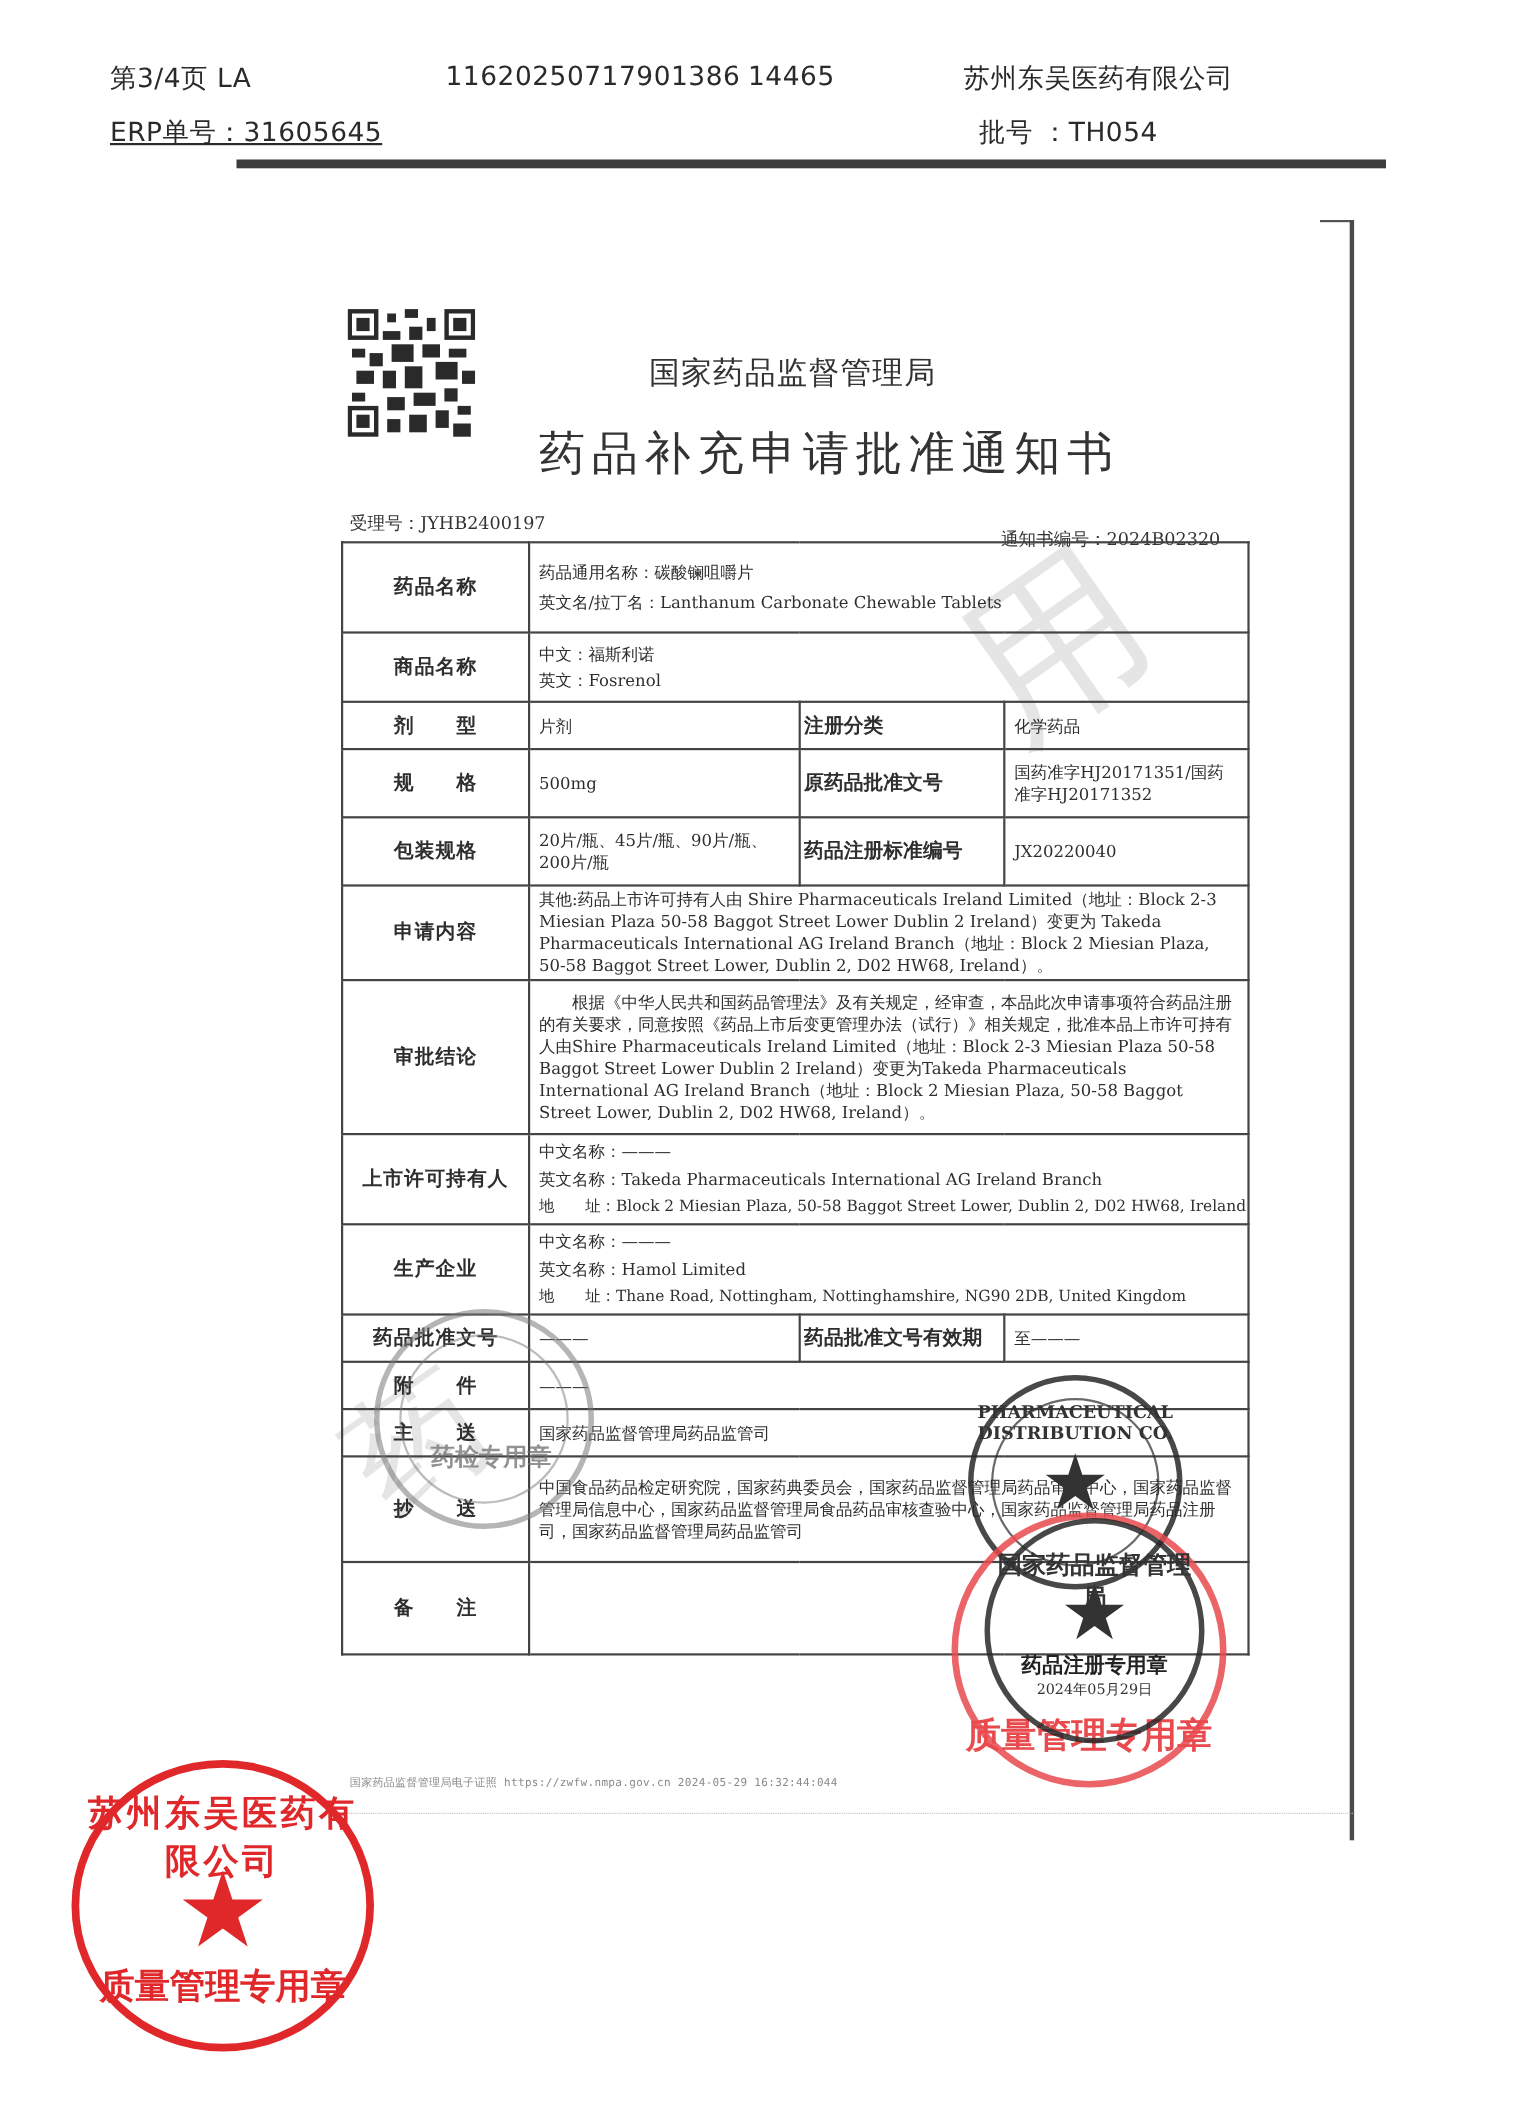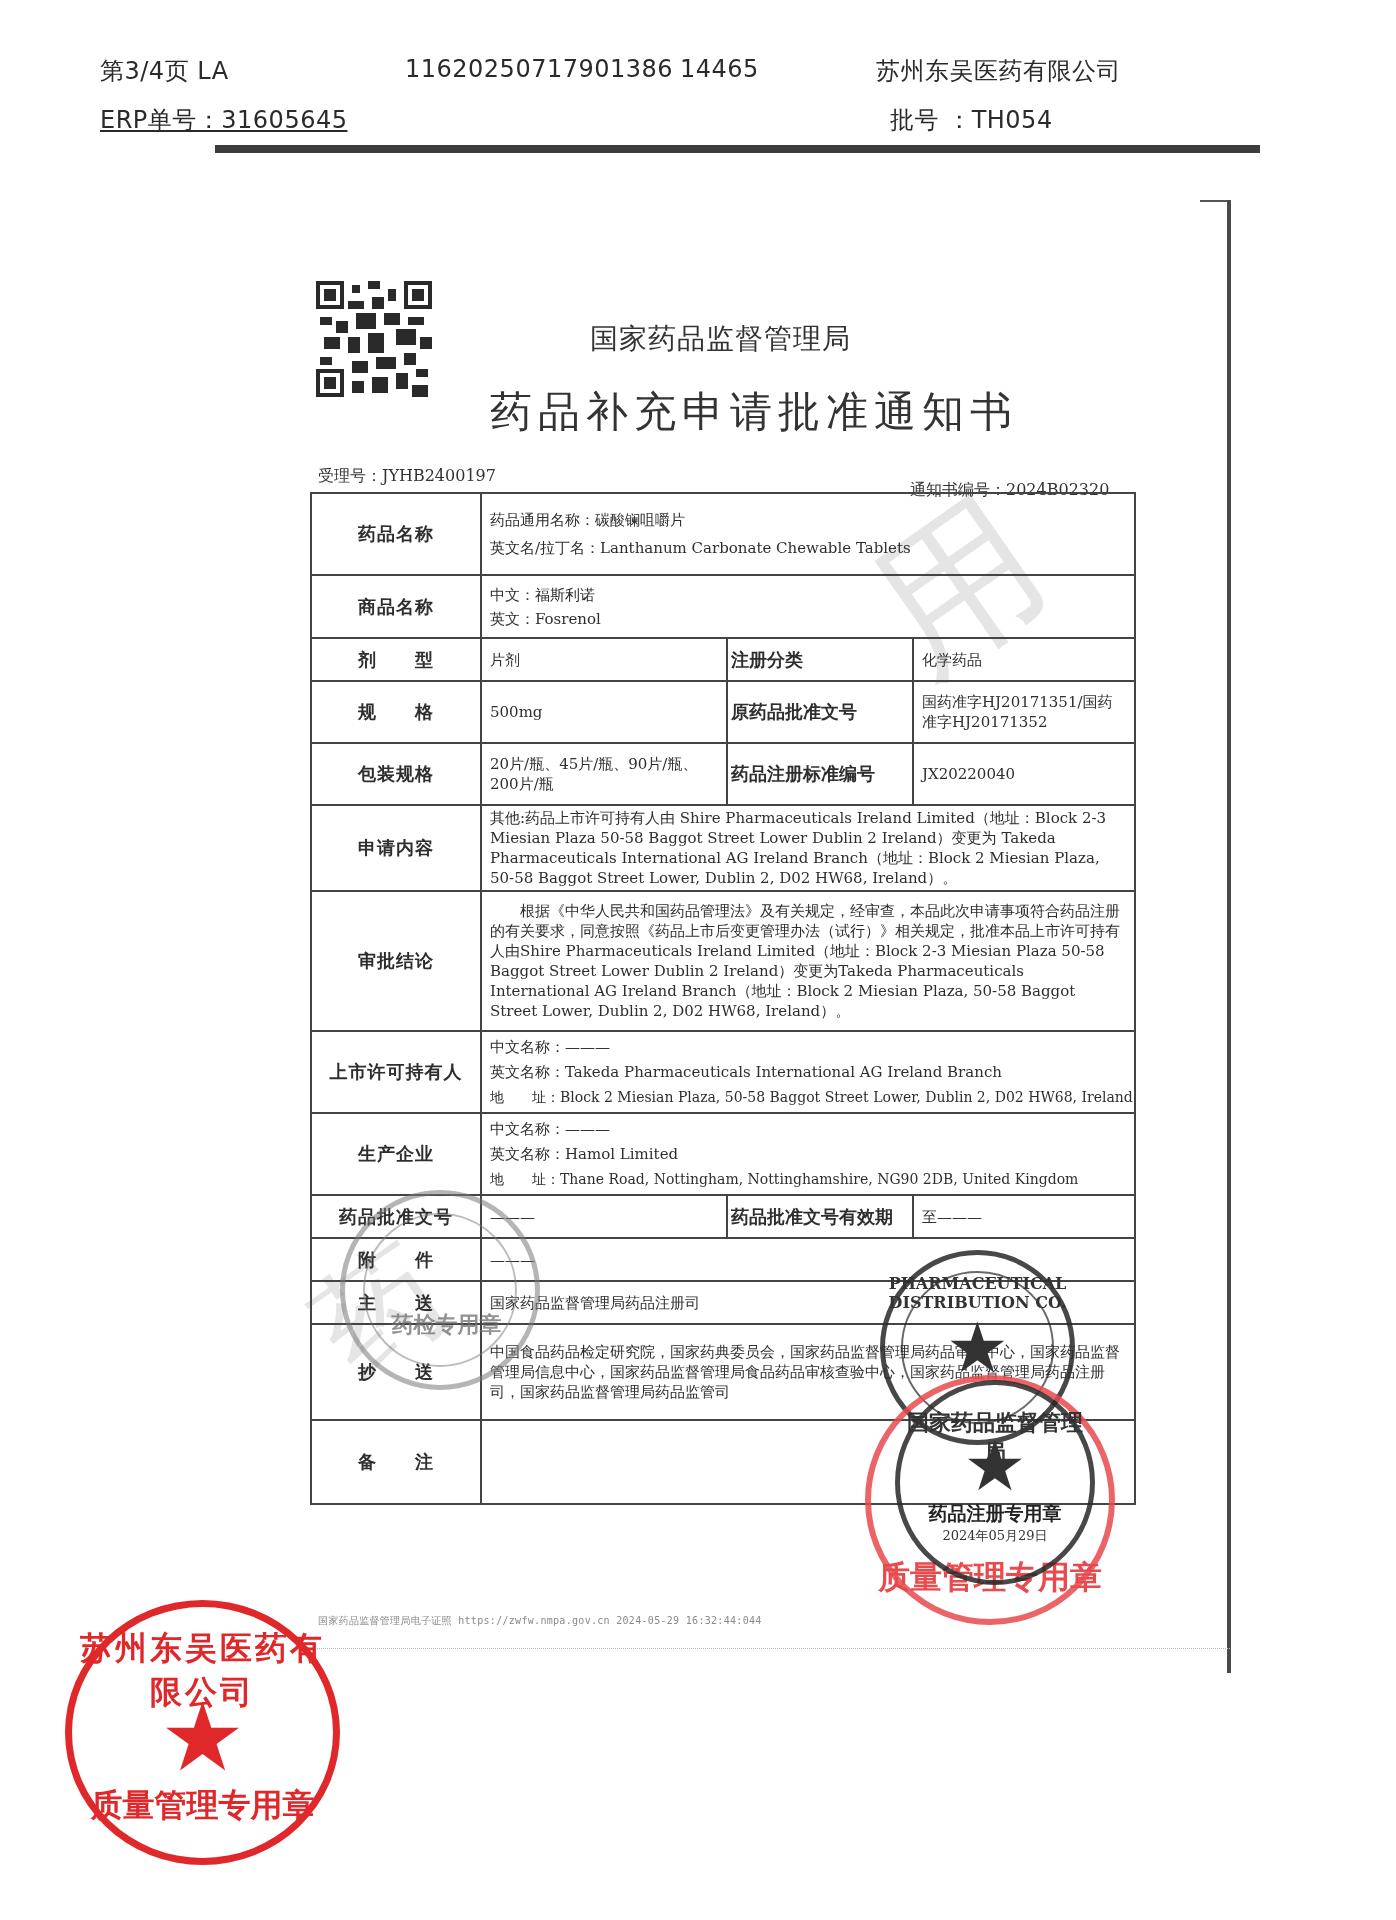"国家药品监督管理局药品注册司" td { text: 注册 -> 监管 }
